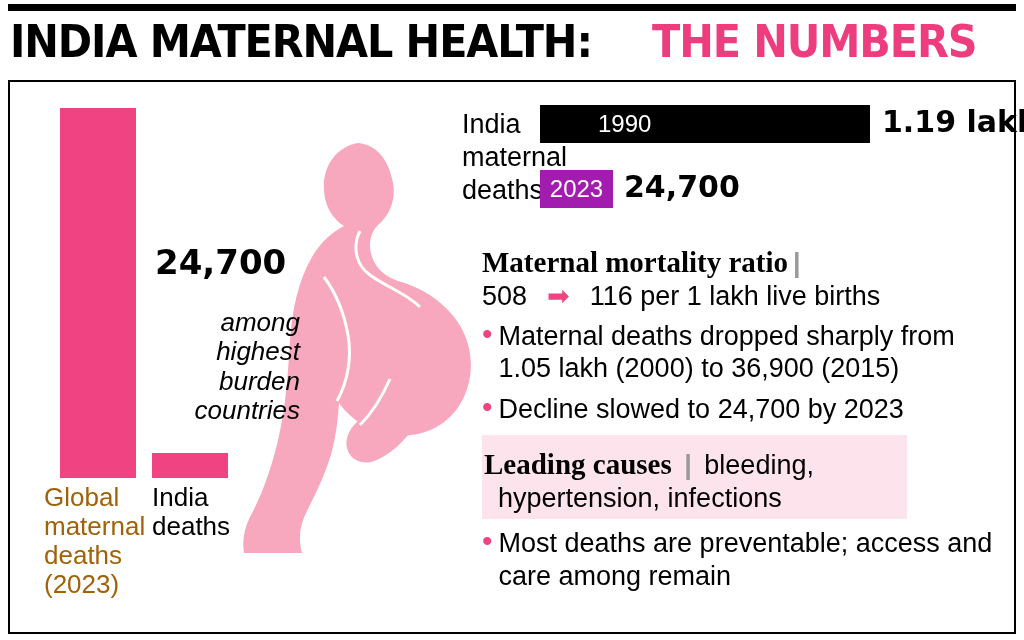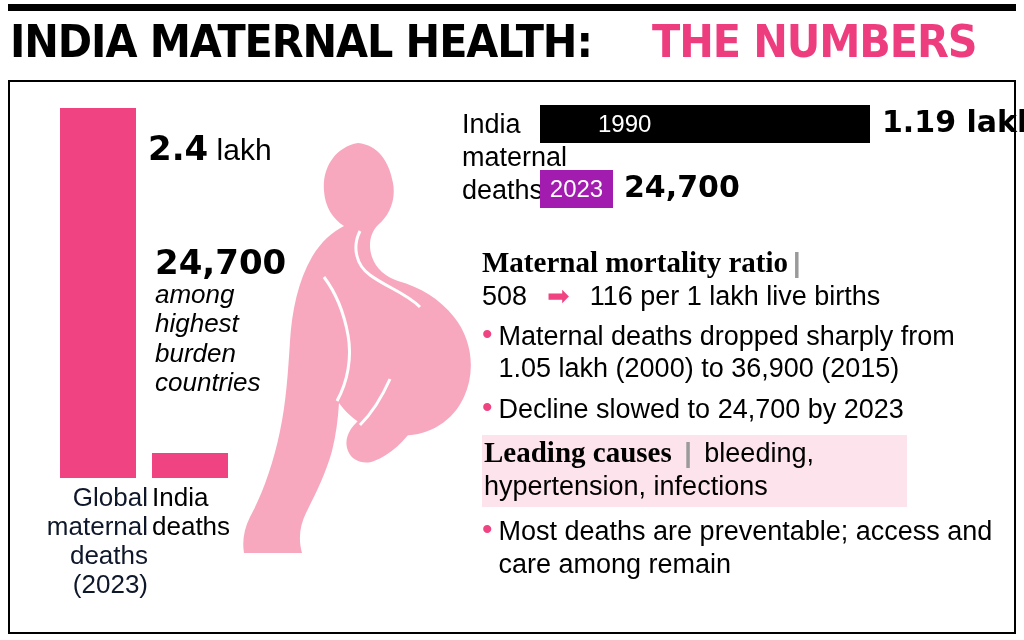"2.4 lakh" div.cal-2-4 { html: <div> <b>2.4</b> <span>lakh</span> </div> -> none }
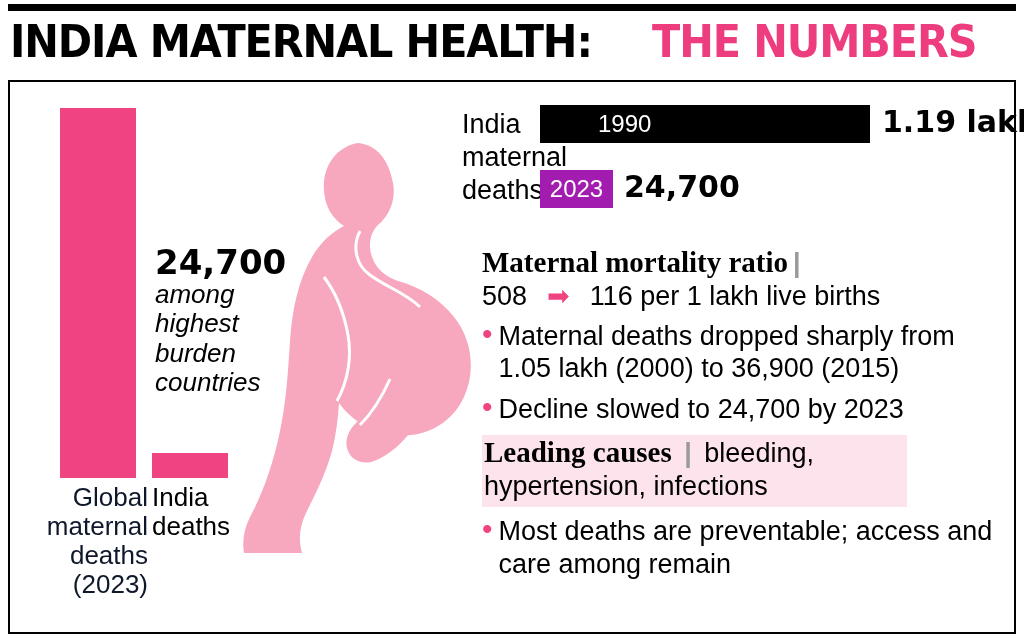"among highest burden countries" .cal-24-sub { text-align: none -> right; top: 280px -> 308px }
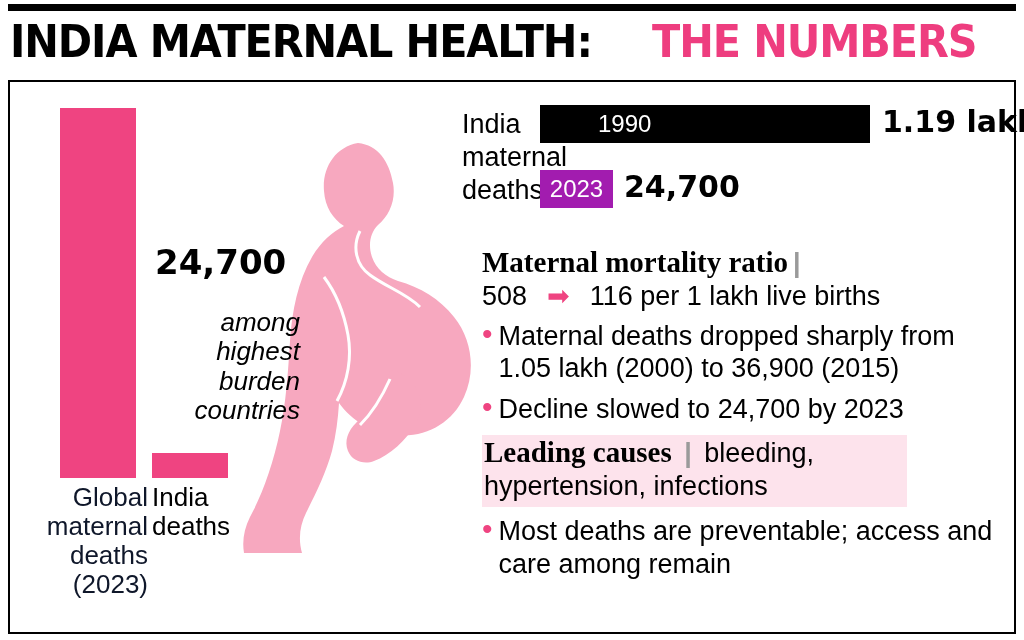"Leading causes | bleeding," .highlight { padding: 0 4px 4px 2px -> 12px 4px 4px 2px }
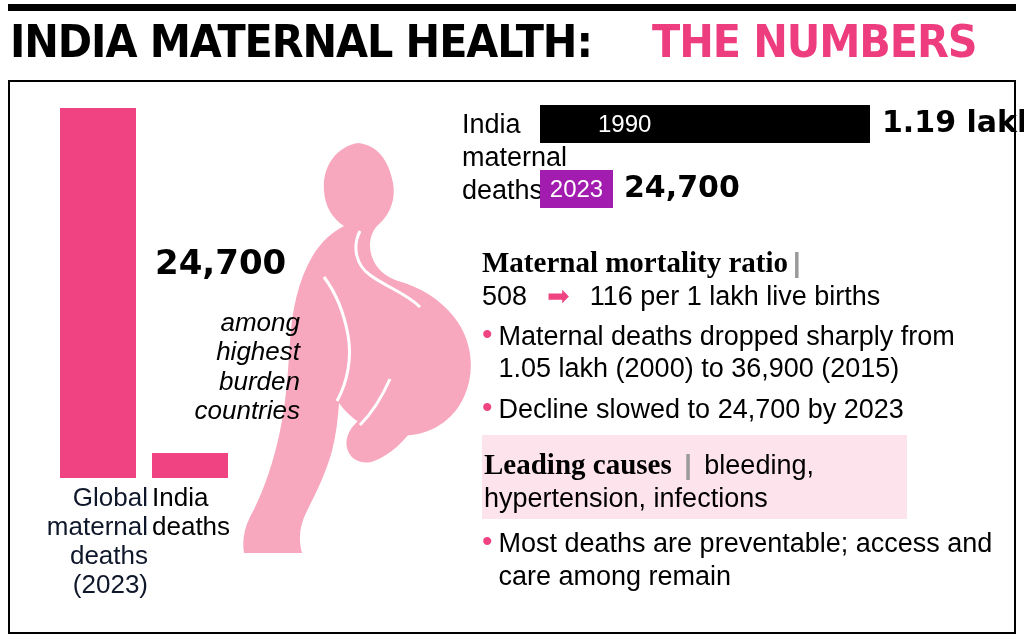"Global maternal deaths (2023)" .lbl-global { color: #0f172a -> #a16207; text-align: right -> left }
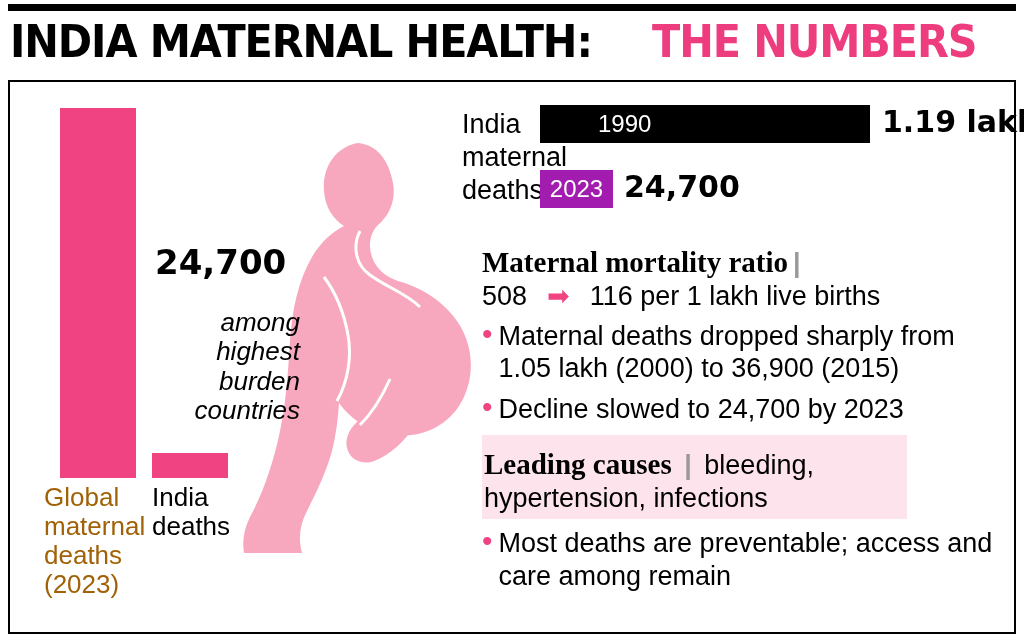"hypertension, infections" .highlight .l2 { margin-left: none -> 14px }
